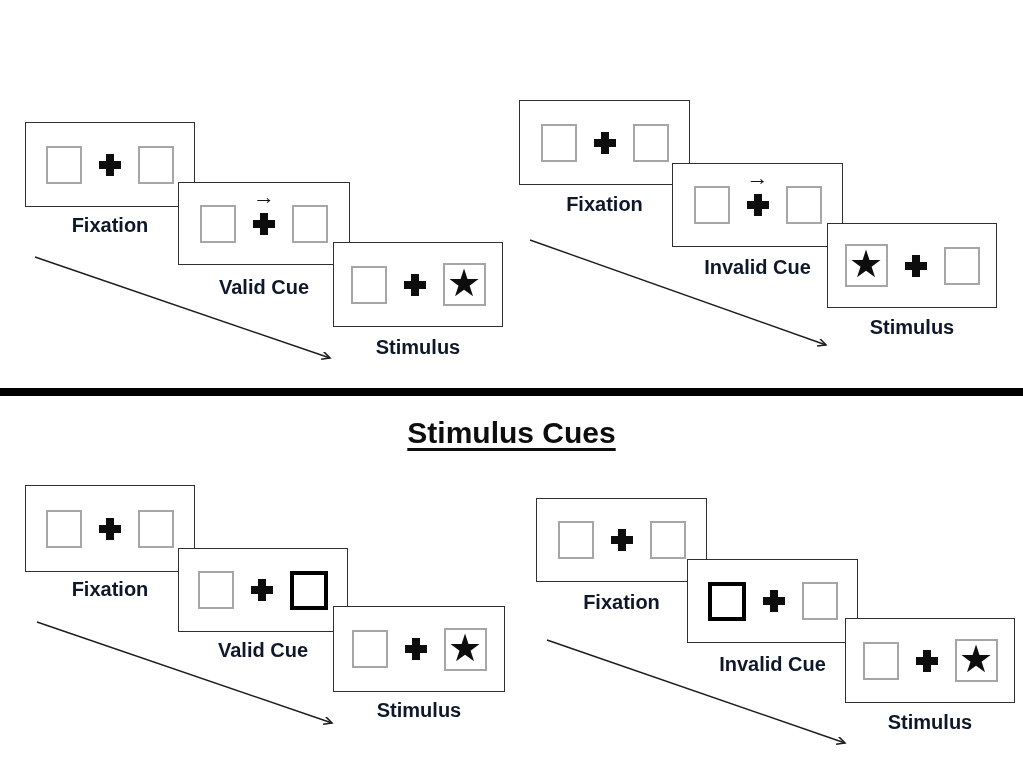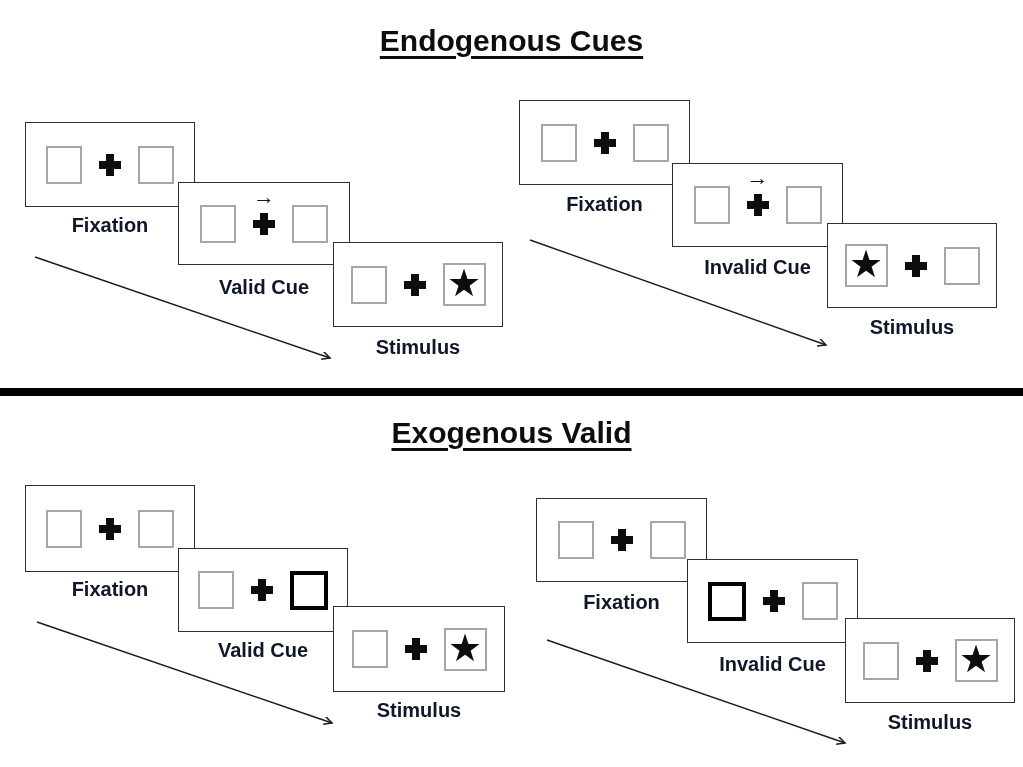"Endogenous Cues" div.sec-title { html: <div> <span>Endogenous Cues</span> </div> -> none }
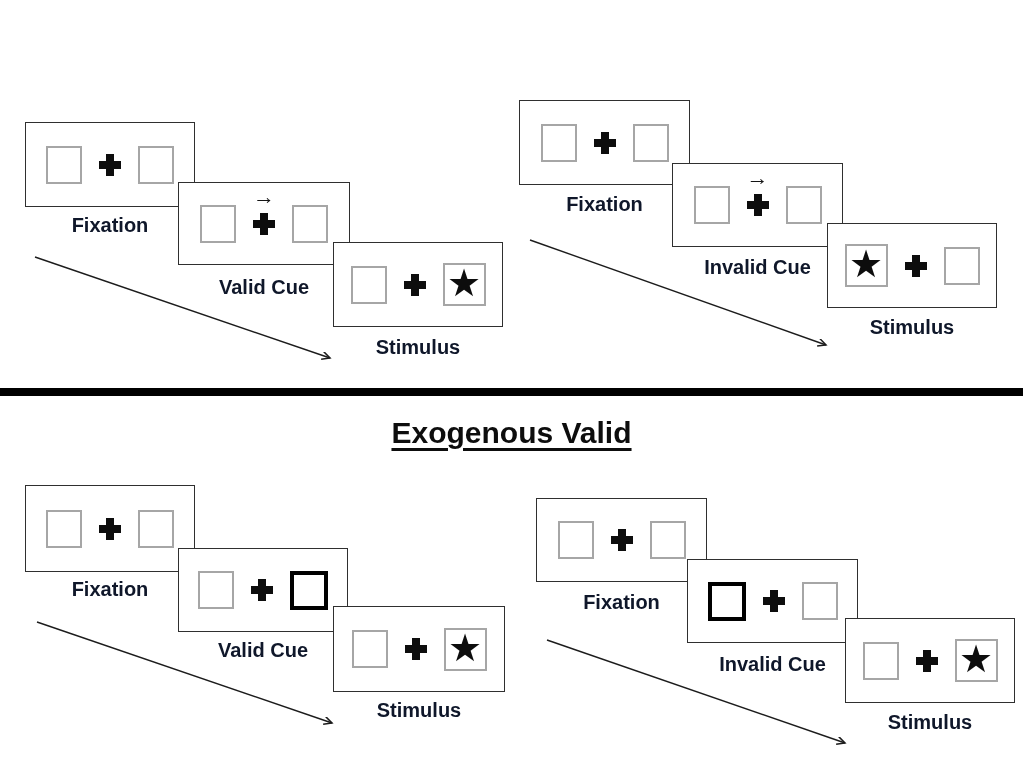"Exogenous Valid" span.u { text: Exogenous Valid -> Stimulus Cues }
